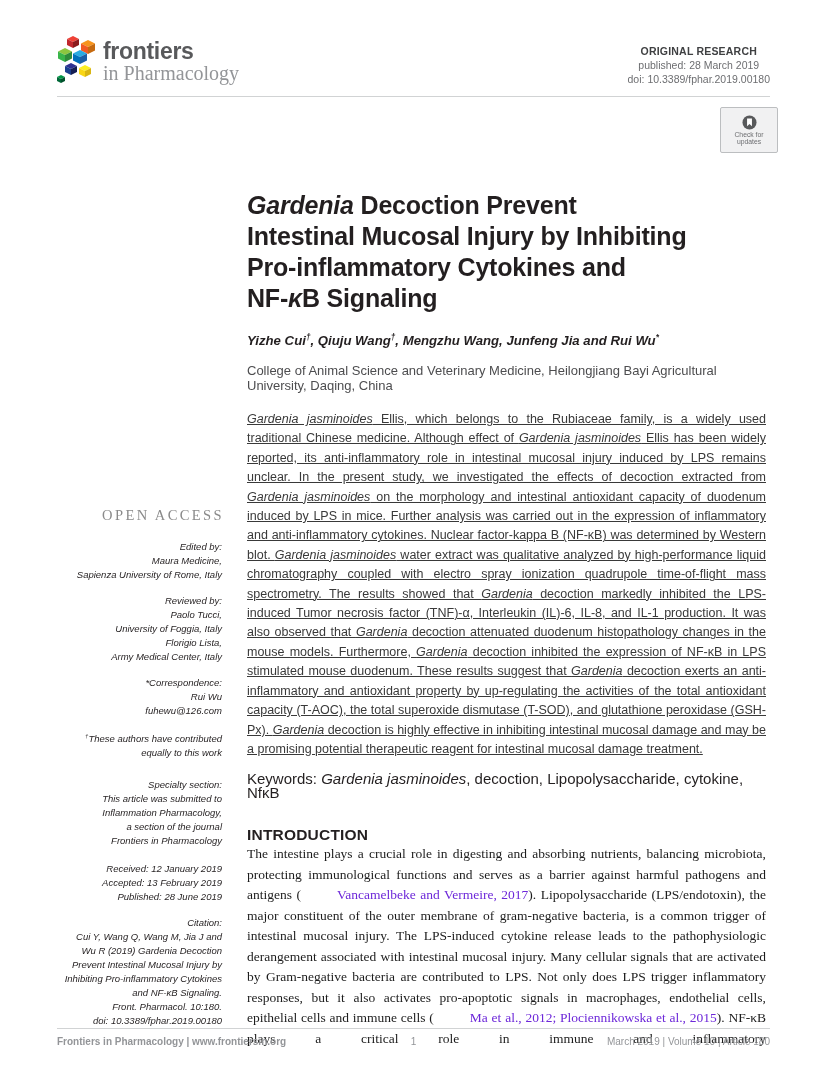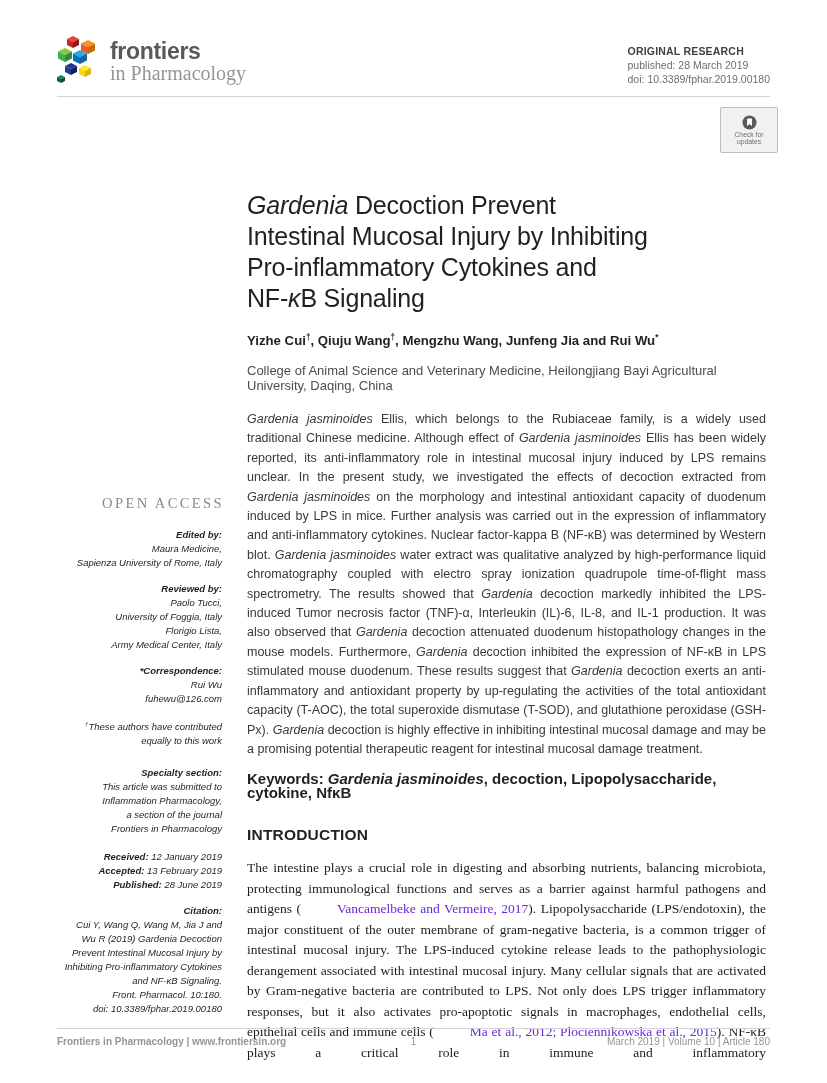"frontiers" .logo { gap: 9px -> 2px }
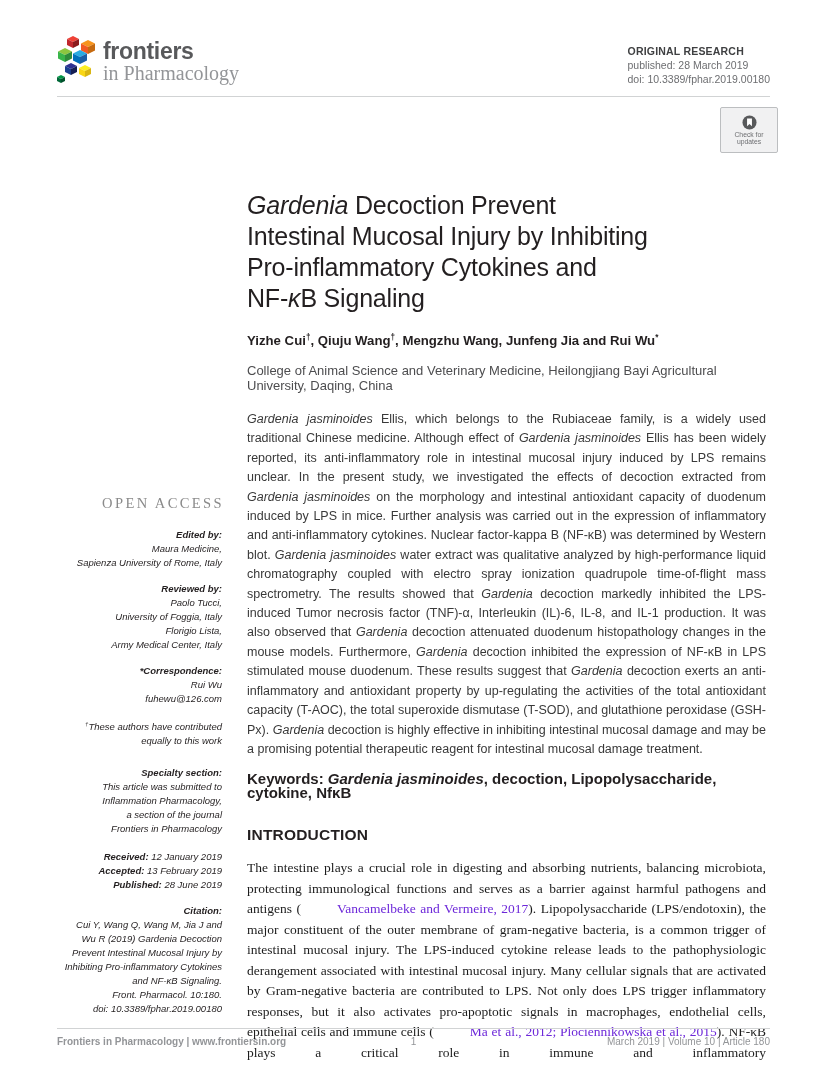"ORIGINAL RESEARCH" .header-meta { text-align: left -> center }
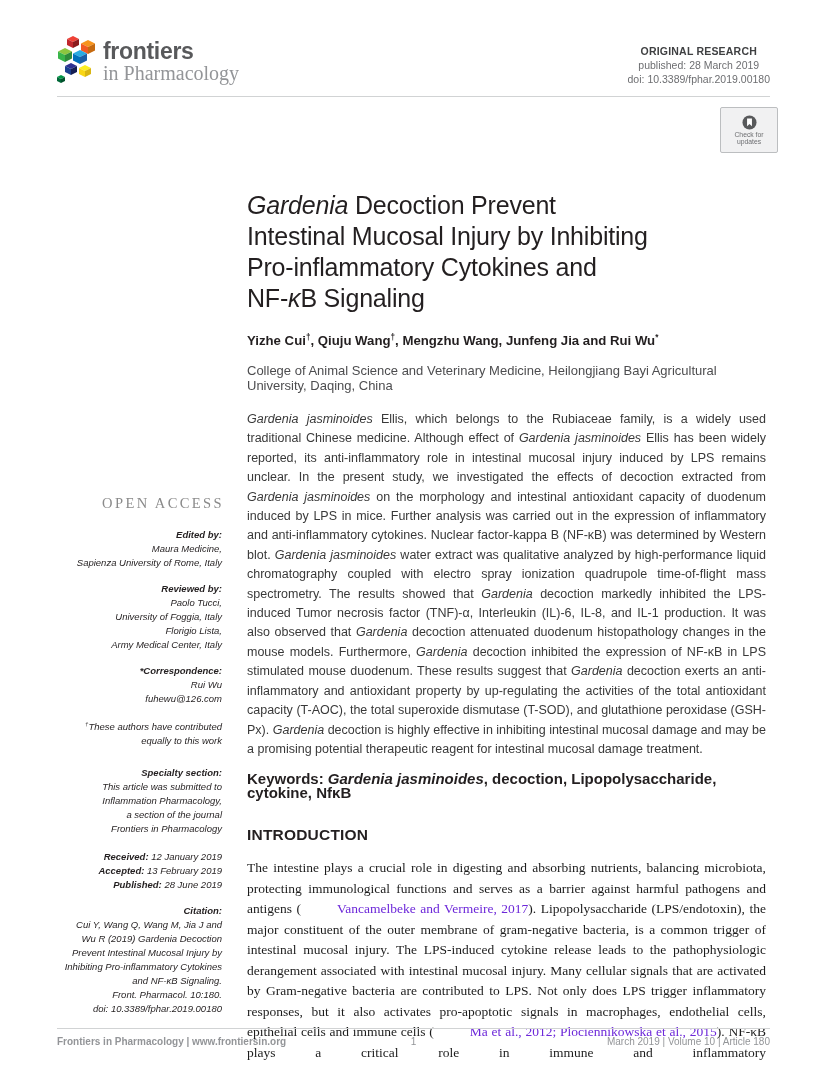"Gardenia Decoction Prevent" .title { font-weight: normal -> bold }
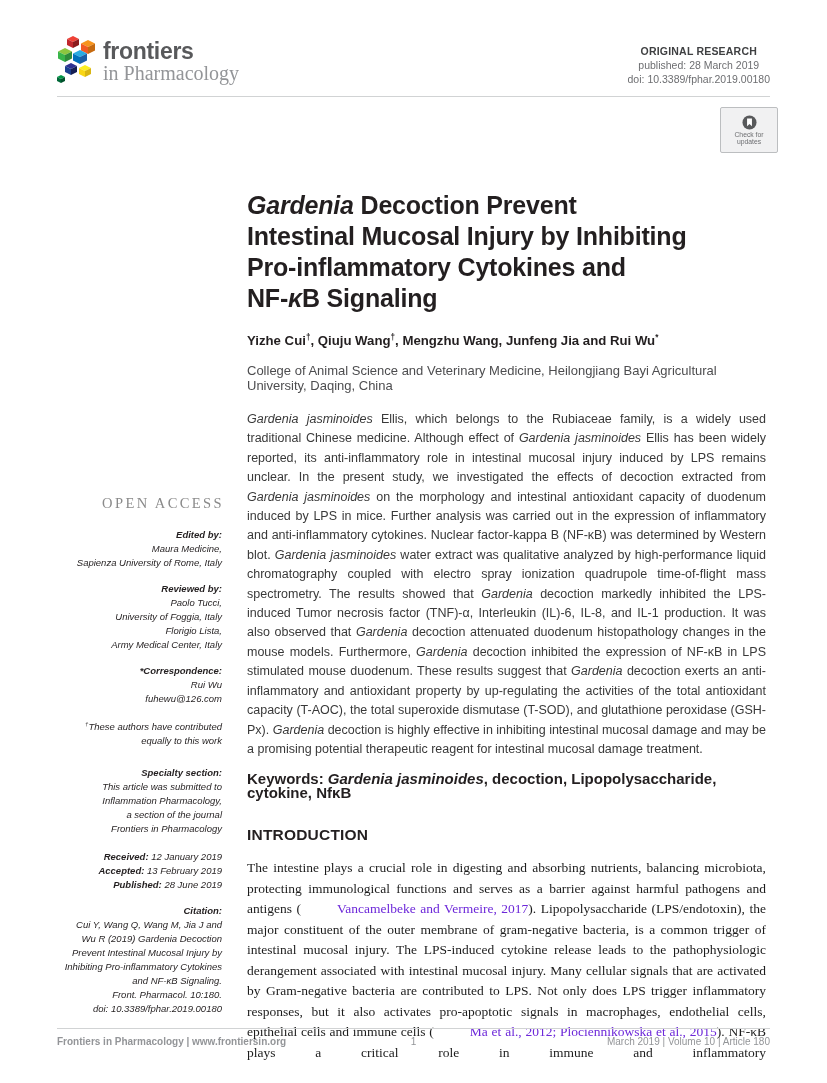"Yizhe Cui†, Qiuju Wang†, Mengzhu" .authors { font-style: none -> italic }
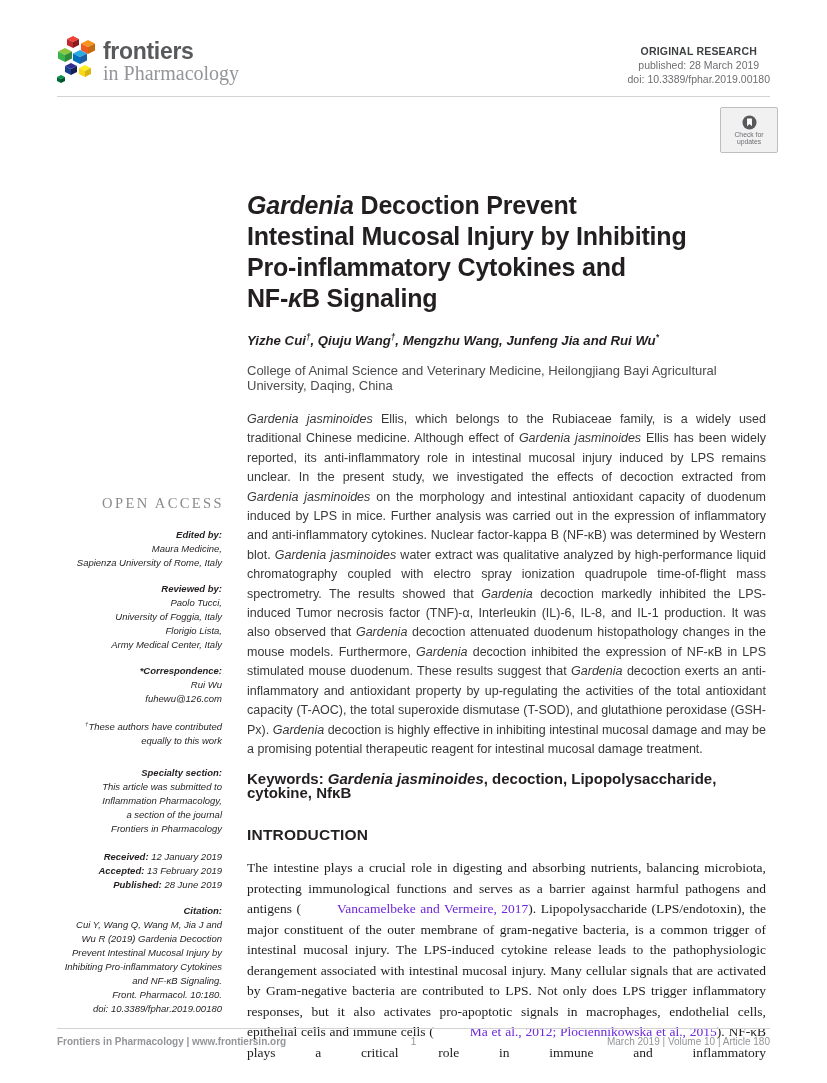"Gardenia jasminoides Ellis, which" .abstract { text-decoration: none -> underline }
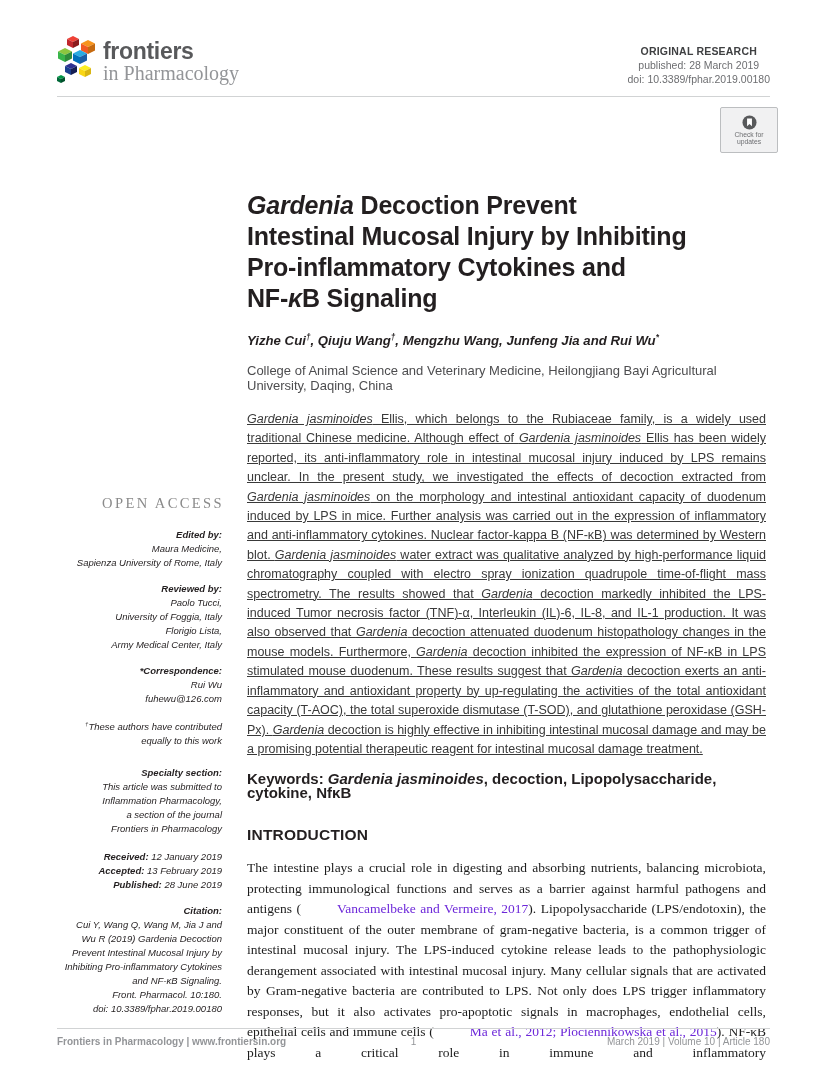"OPEN ACCESS" .sidebar { top: 496px -> 508px }
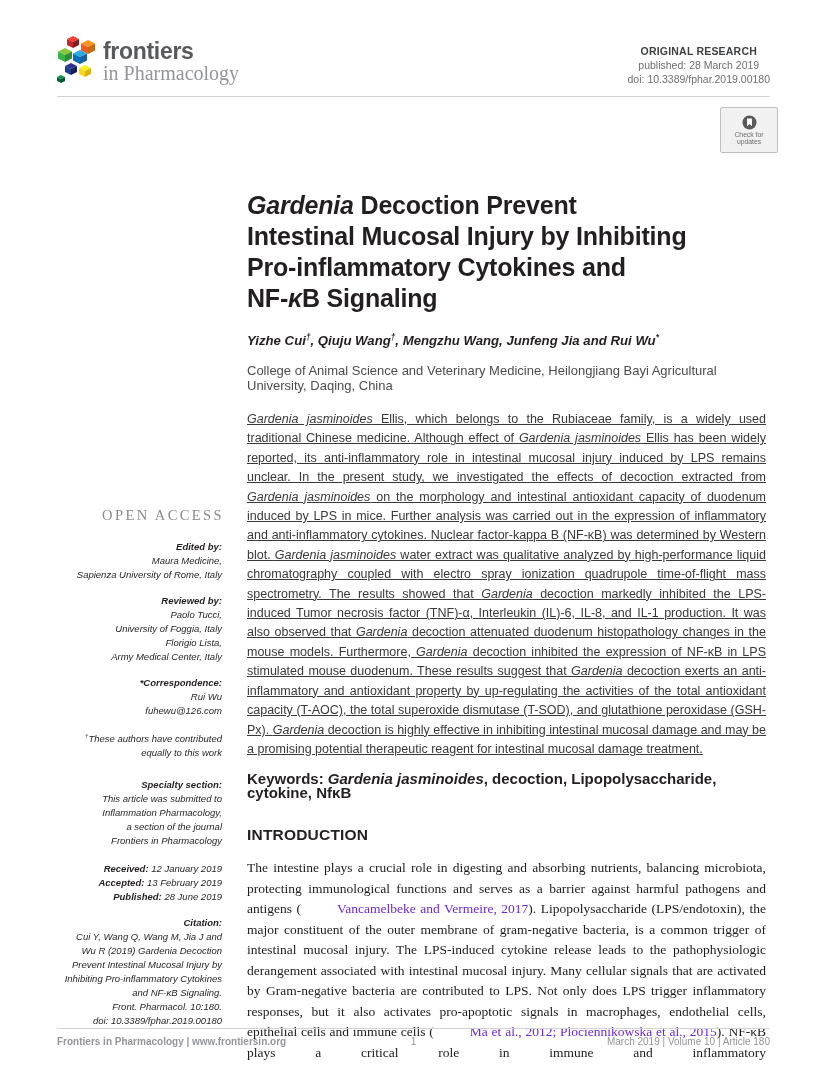"Edited by:" .rb { font-weight: bold -> normal }
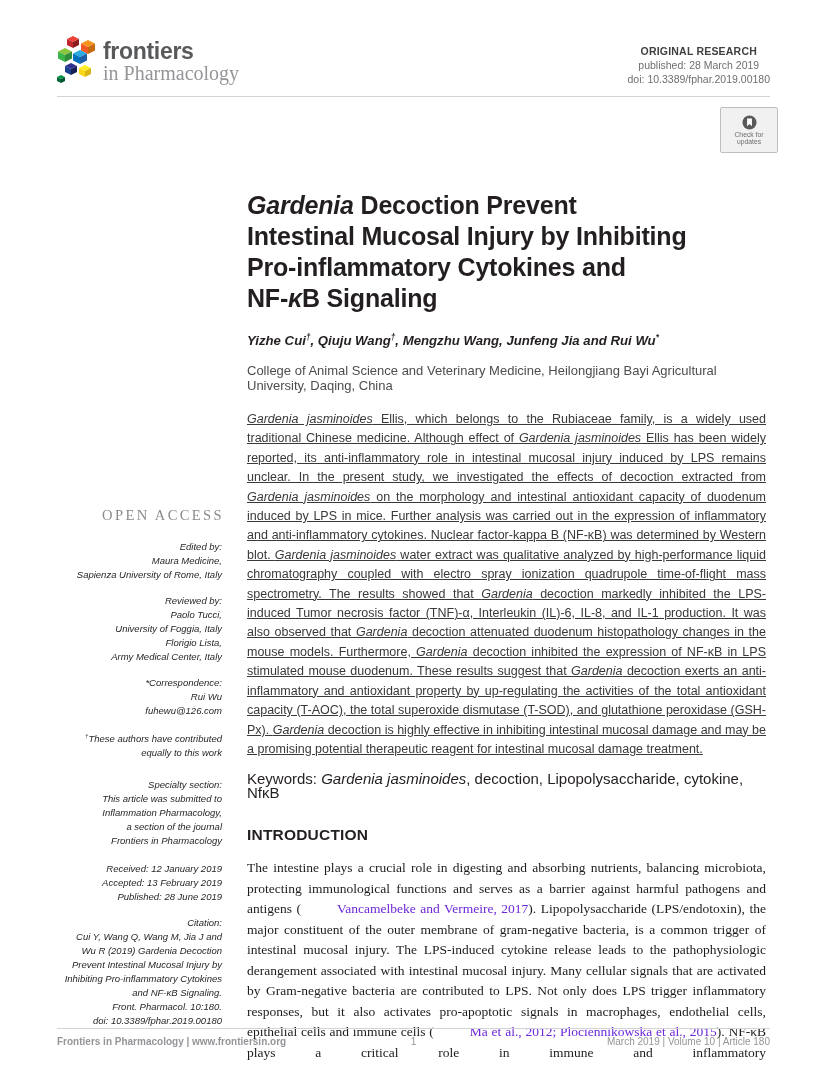"INTRODUCTION" .intro-heading { margin-bottom: 14px -> none }
